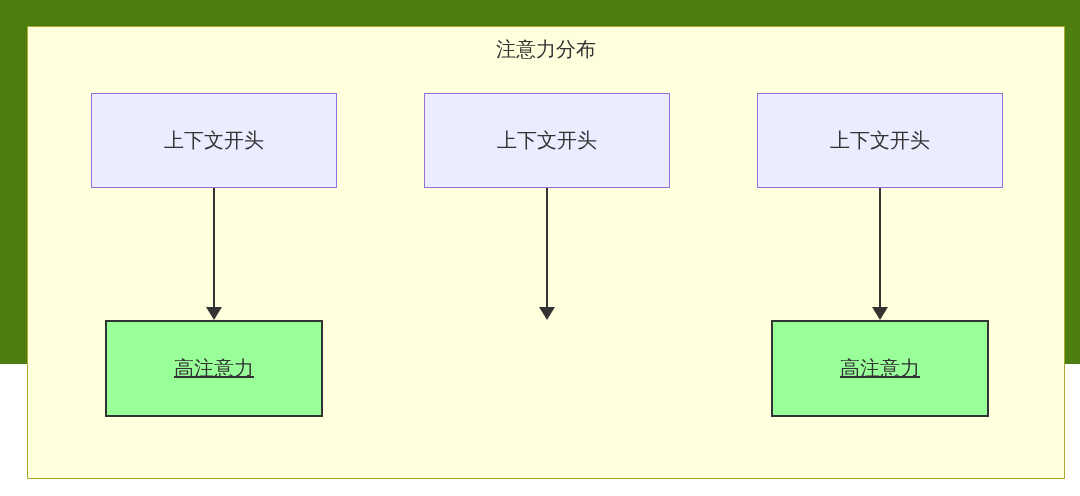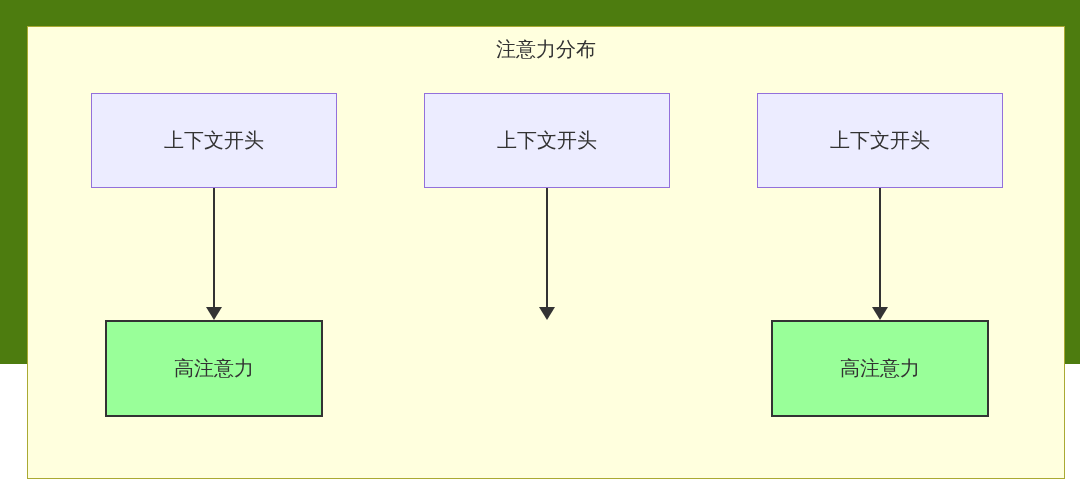"高注意力" .result-node { text-decoration: none -> underline }
